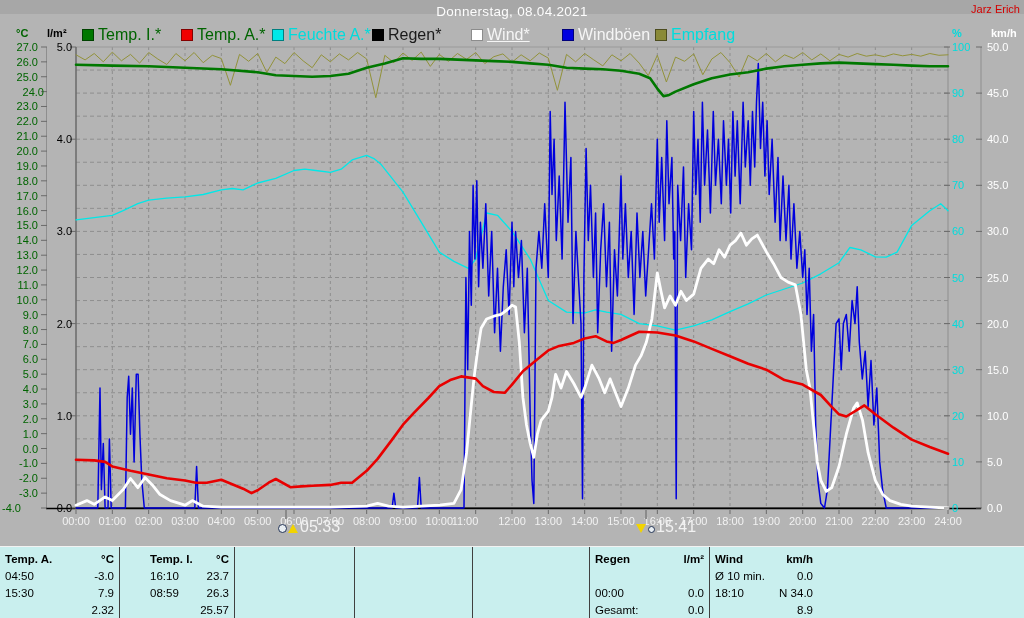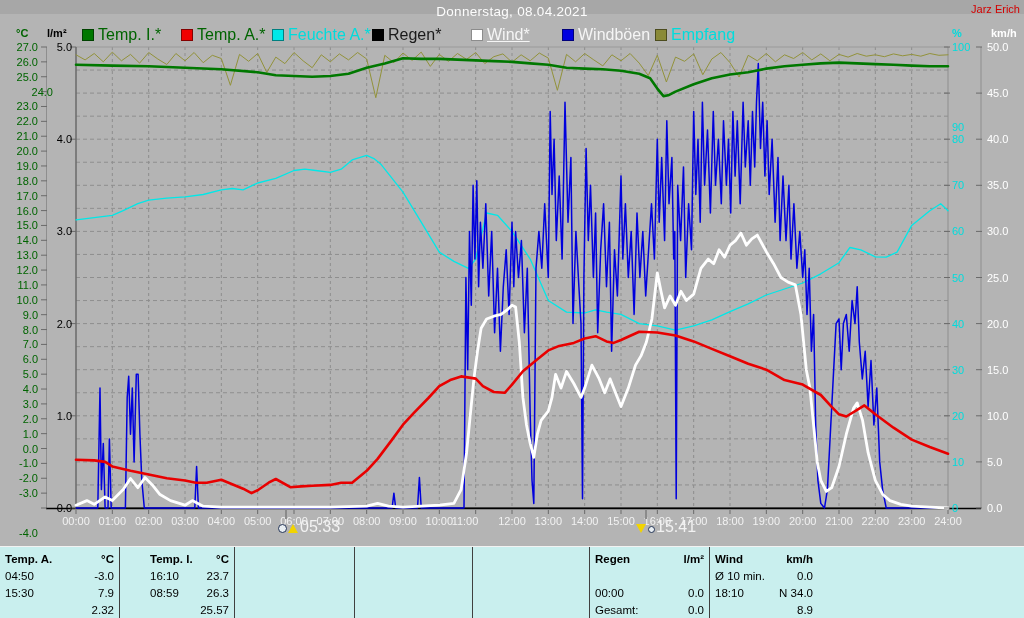"24.0" div.axis-label { left: 17px -> 8px }
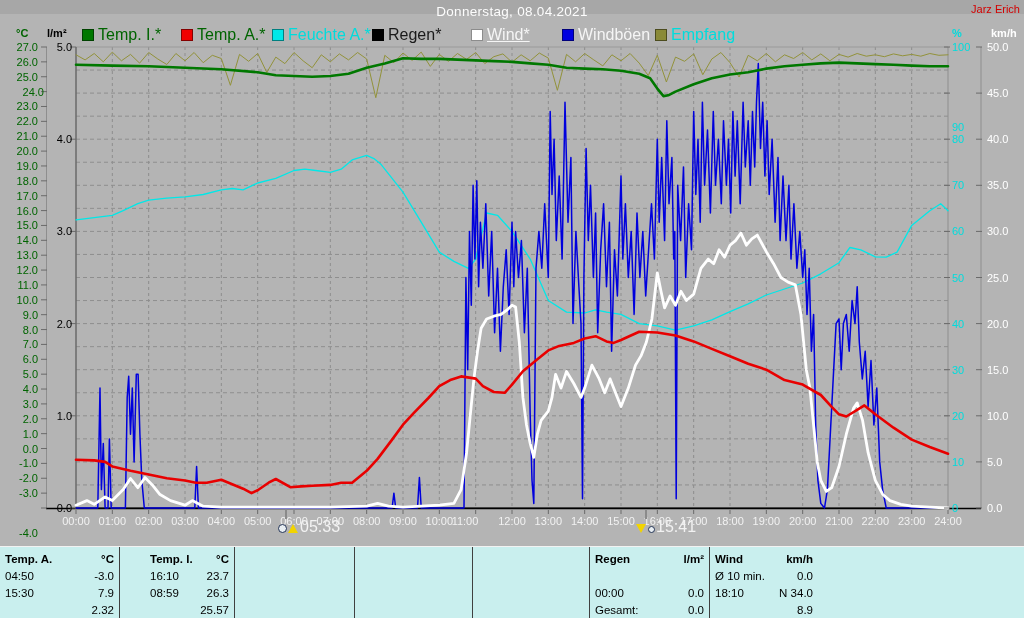"90" div.axis-label { margin-top: 34px -> none }
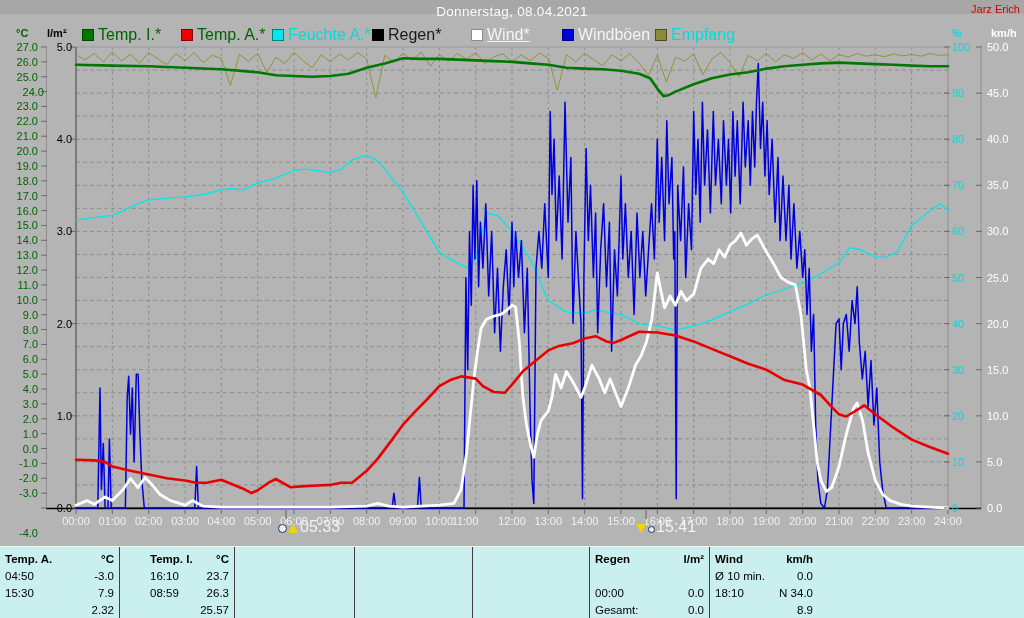"-4.0" div.axis-label { text-align: right -> left; top: 528px -> 503px }
